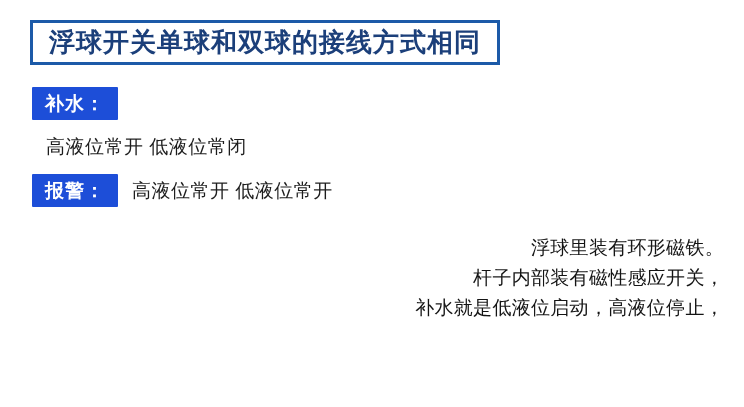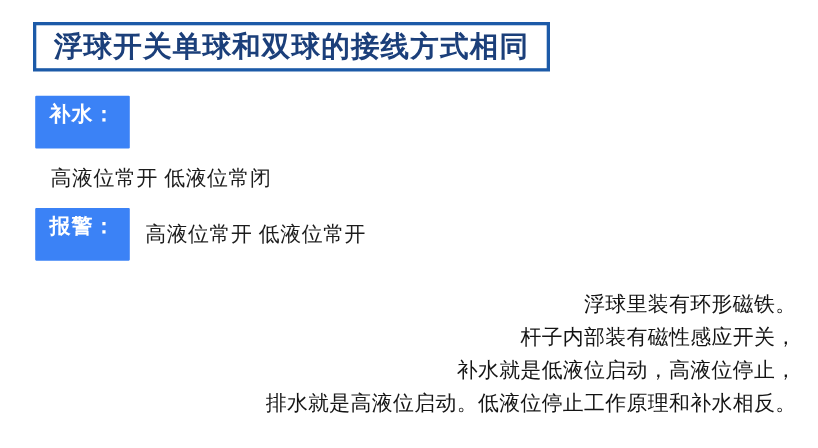"补水：" .mode-tag { background: #3b82f6 -> #1d4ed8; padding: 4px 12px 18px 12px -> 4px 12px 3px 12px }
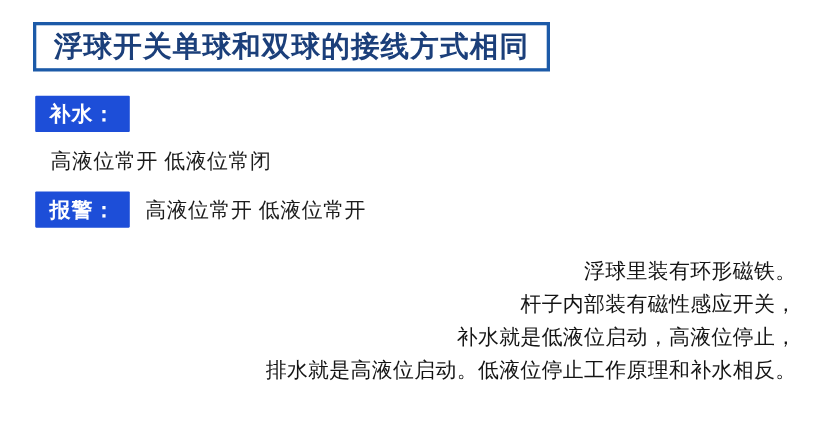"排水就是高液位启动。低液位停止工作原理和补水相反。" div.note-line { html: <div>排水就是高液位启动。低液位停止工作原理和补水相反。</div> -> none }
